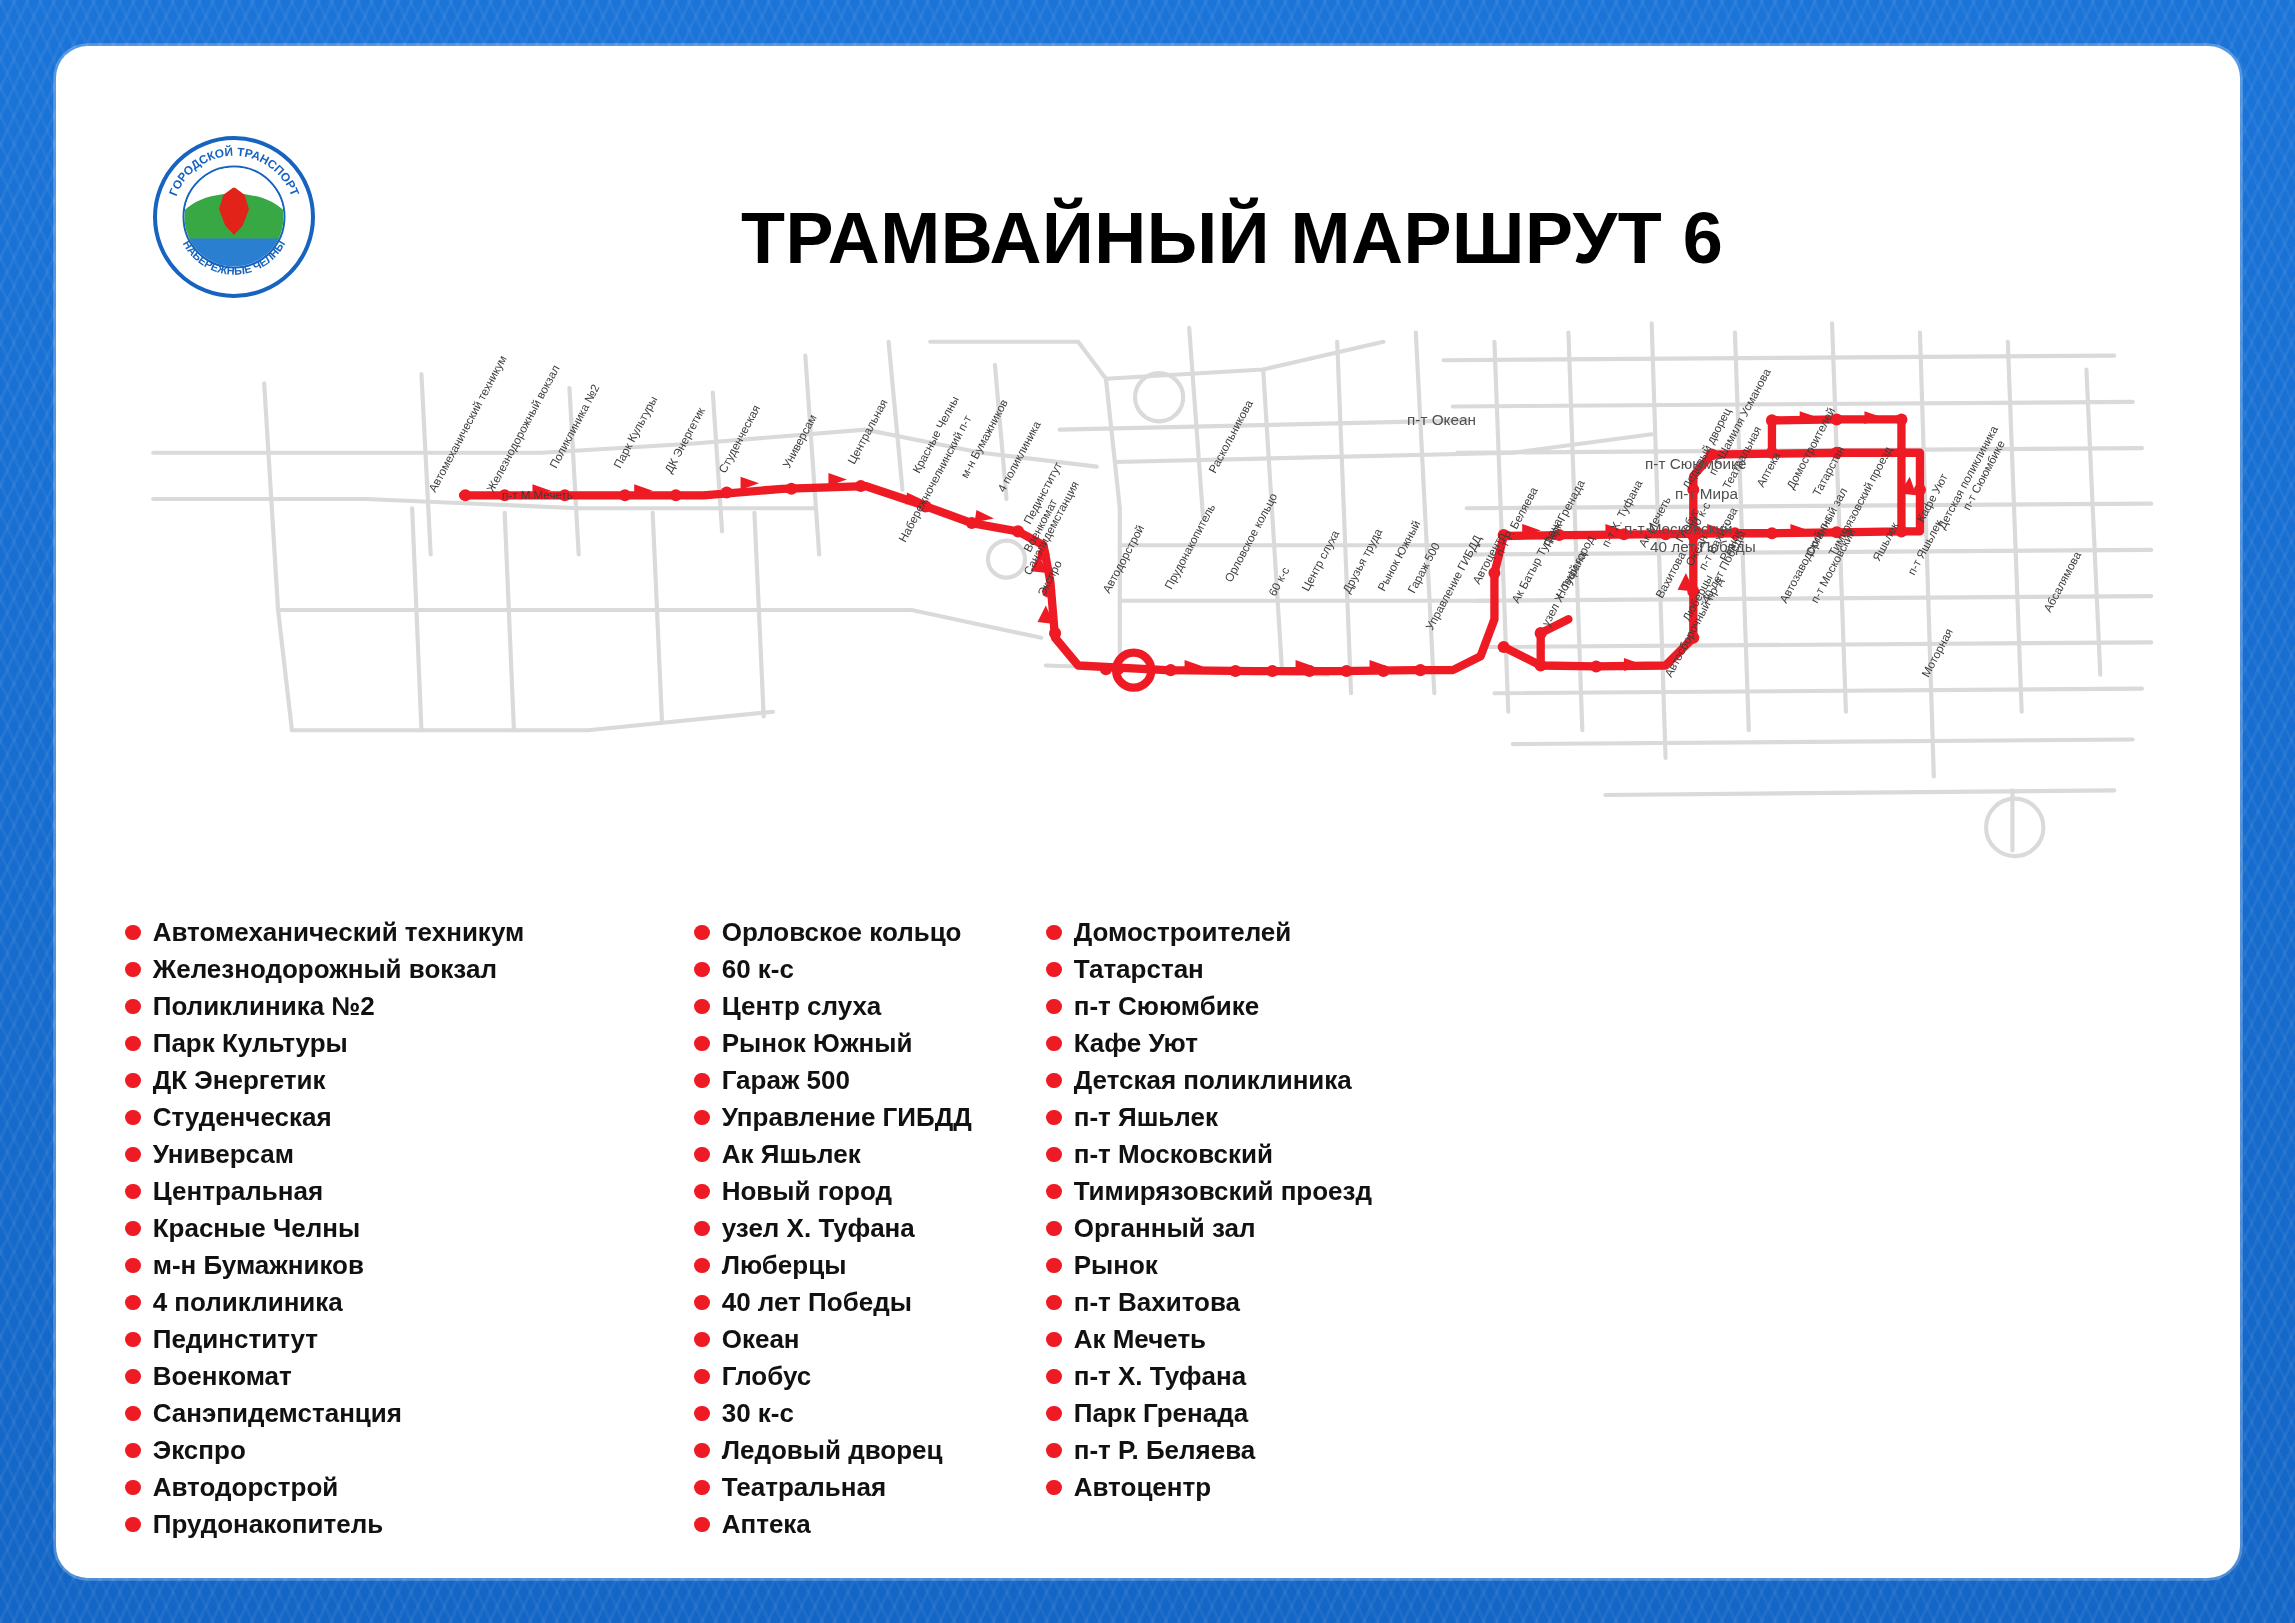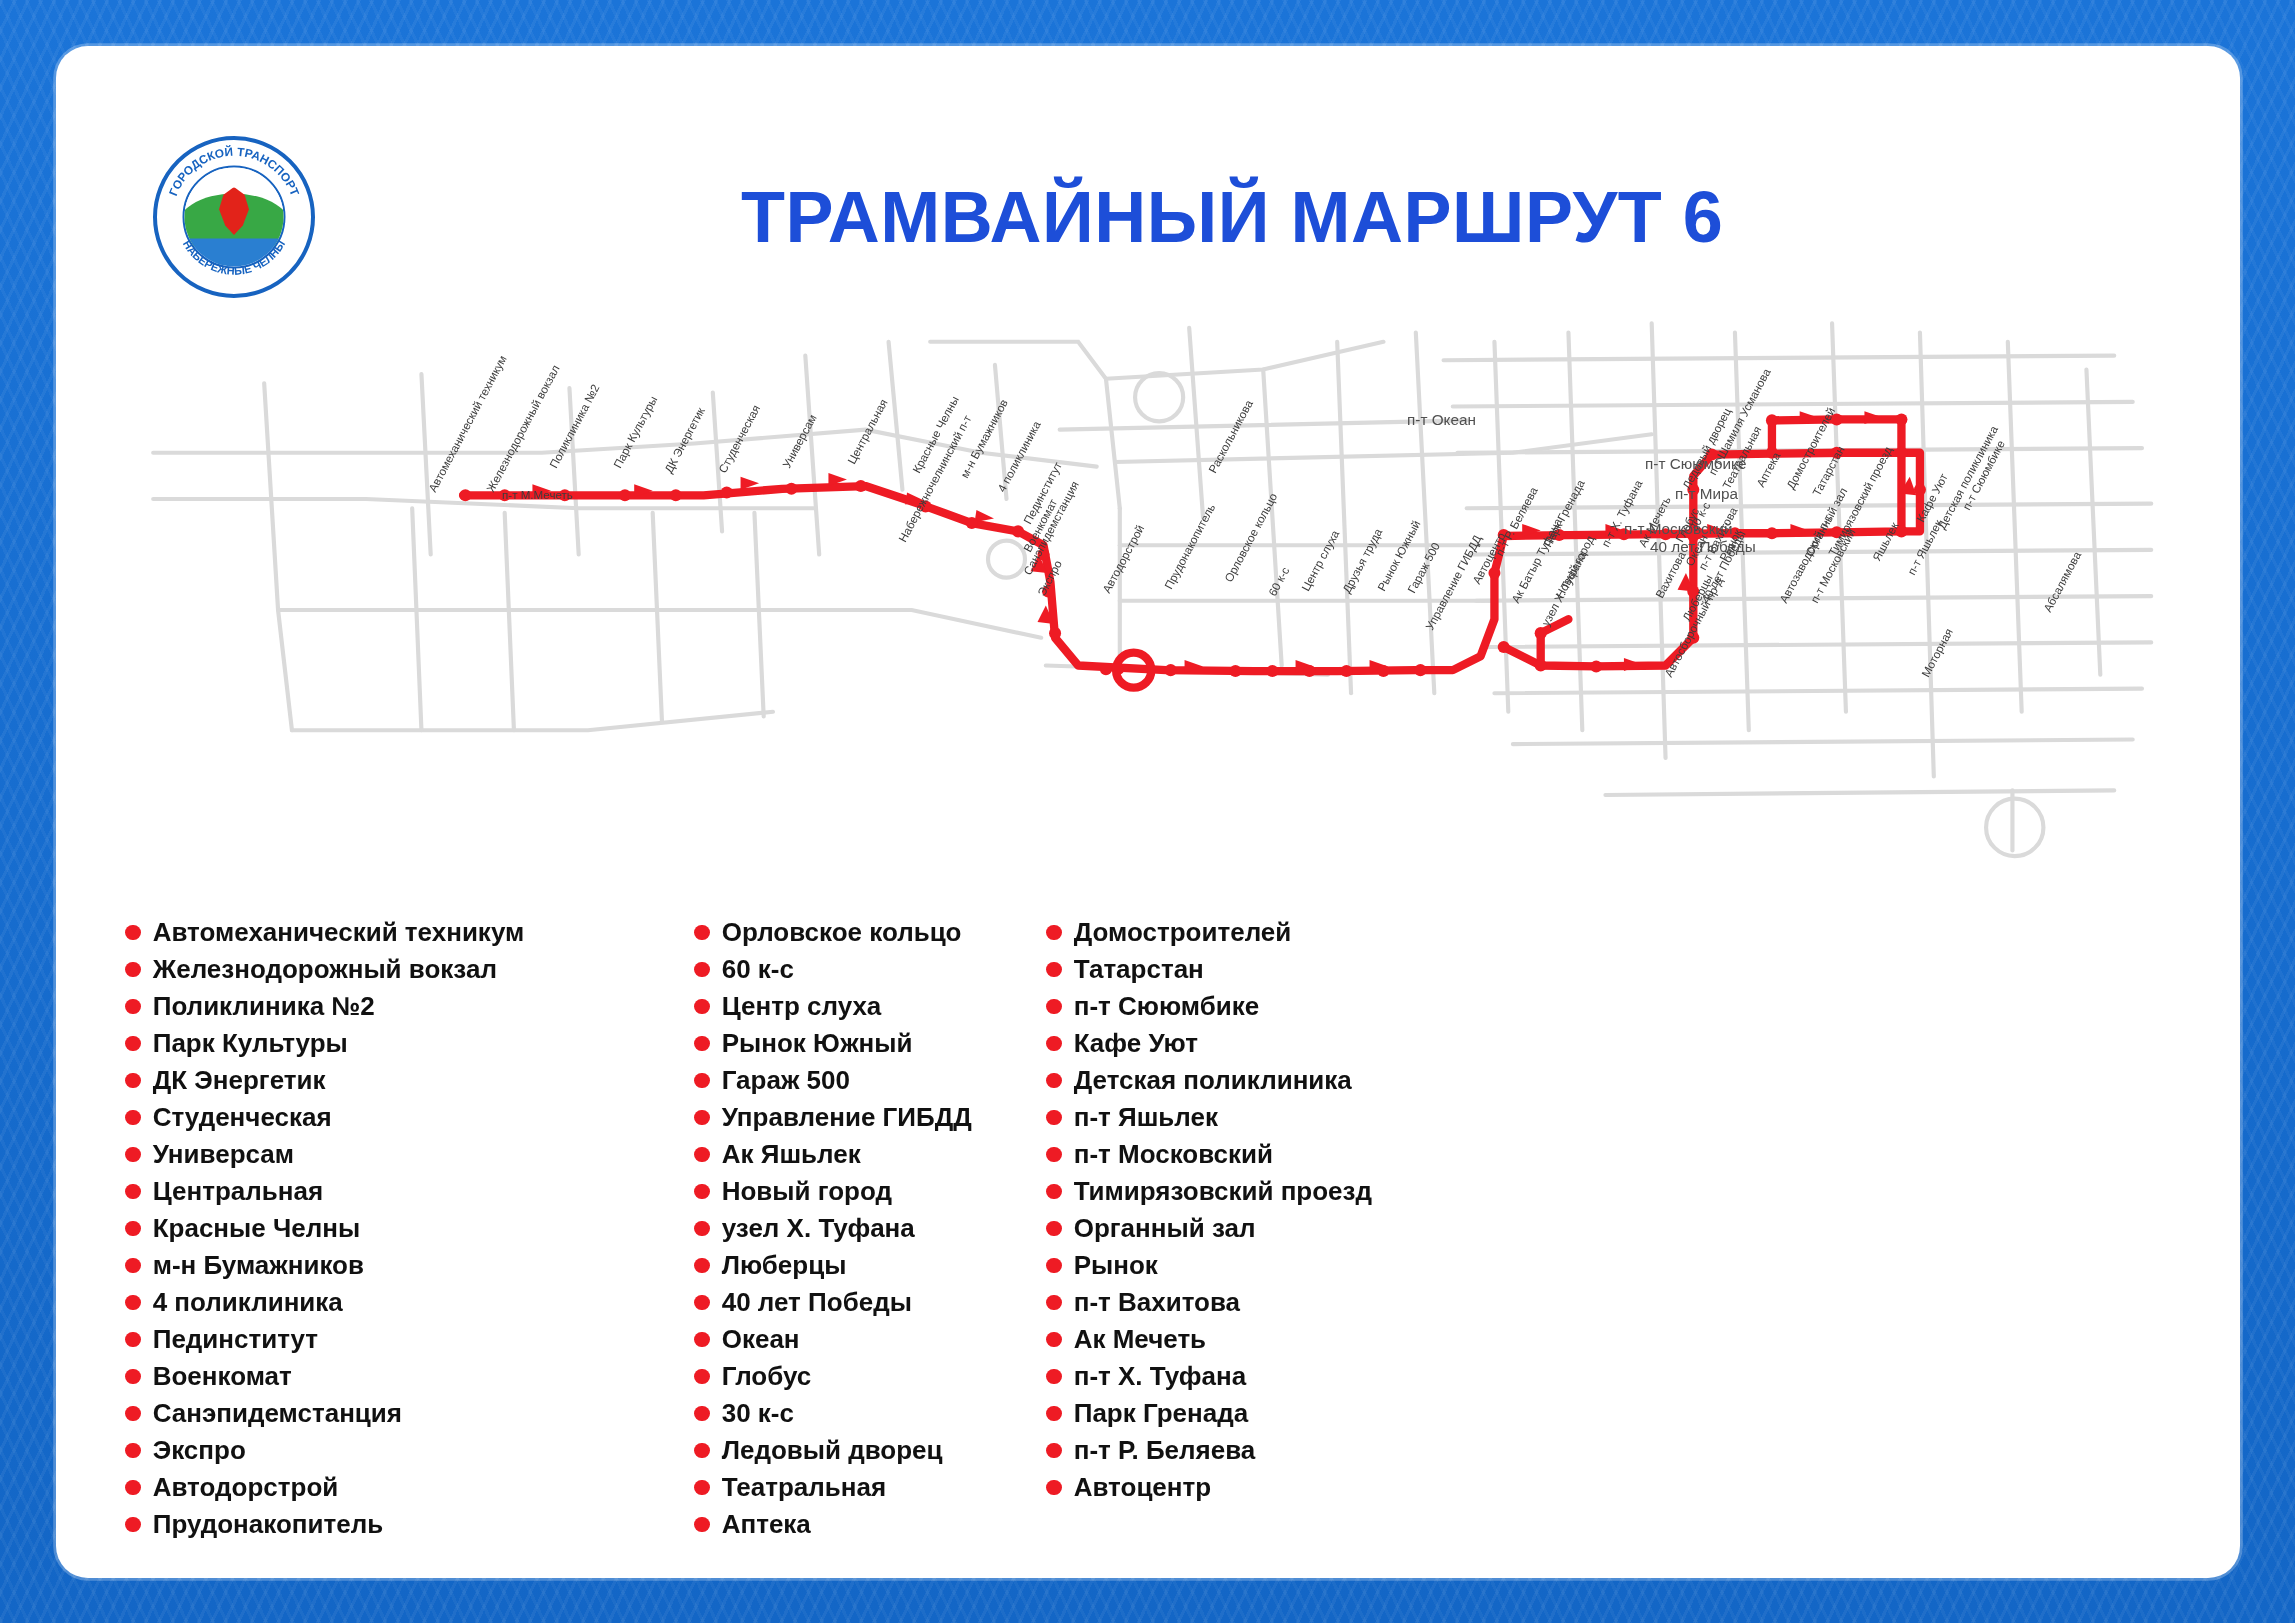"ТРАМВАЙНЫЙ МАРШРУТ 6" #route-title { color: #1d4ed8 -> #000000; top: 130px -> 151px }
